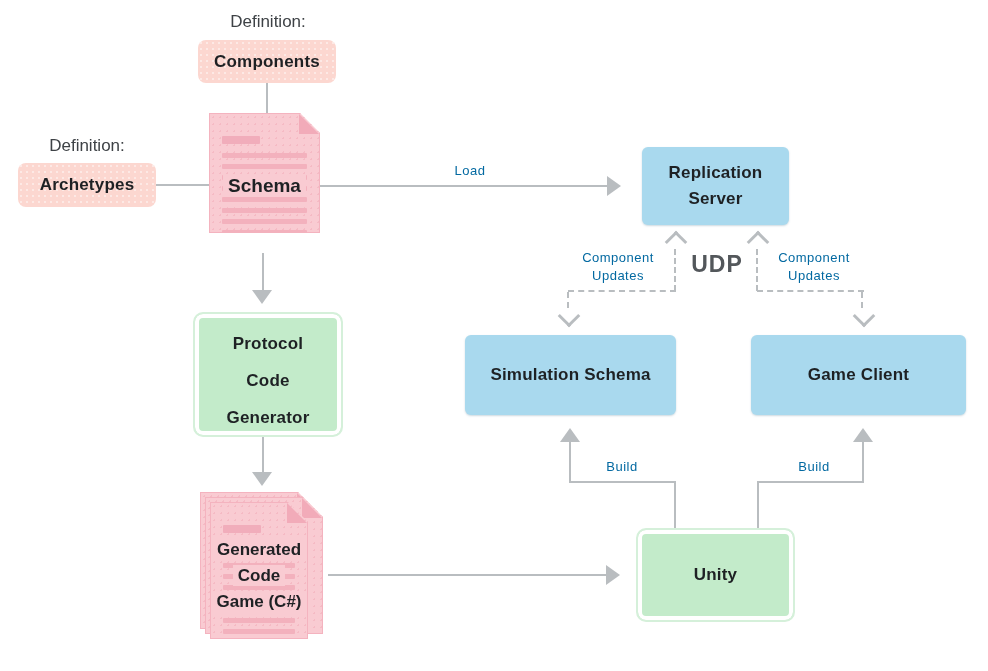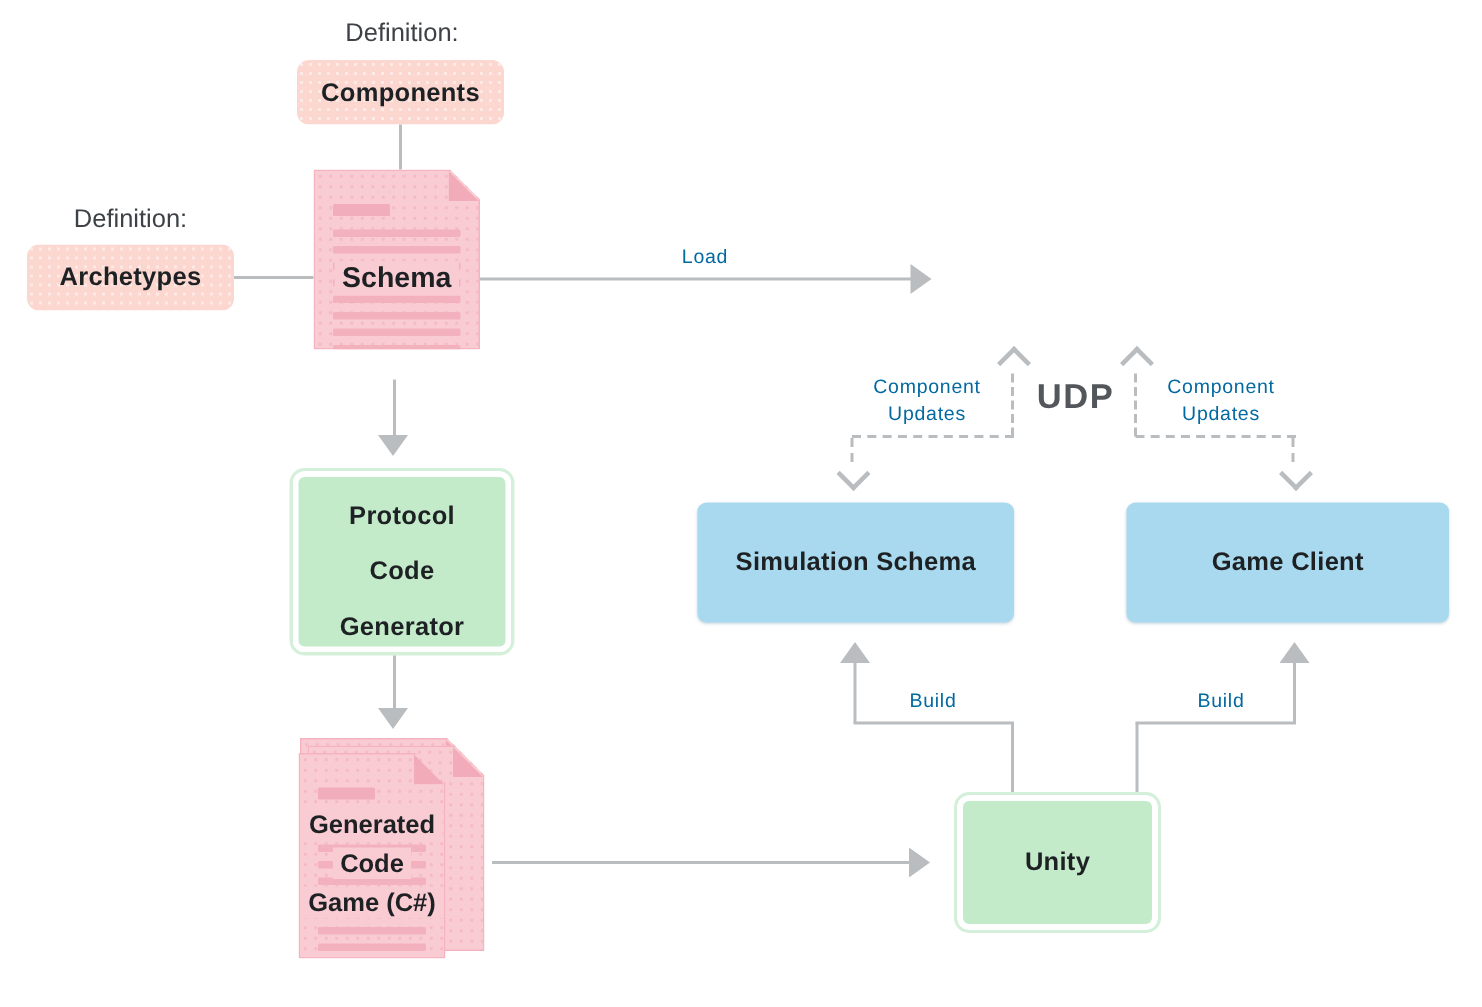"Replication" div.node { html: none -> <div> <div>Replication</div> <div>Server</div> </div> }
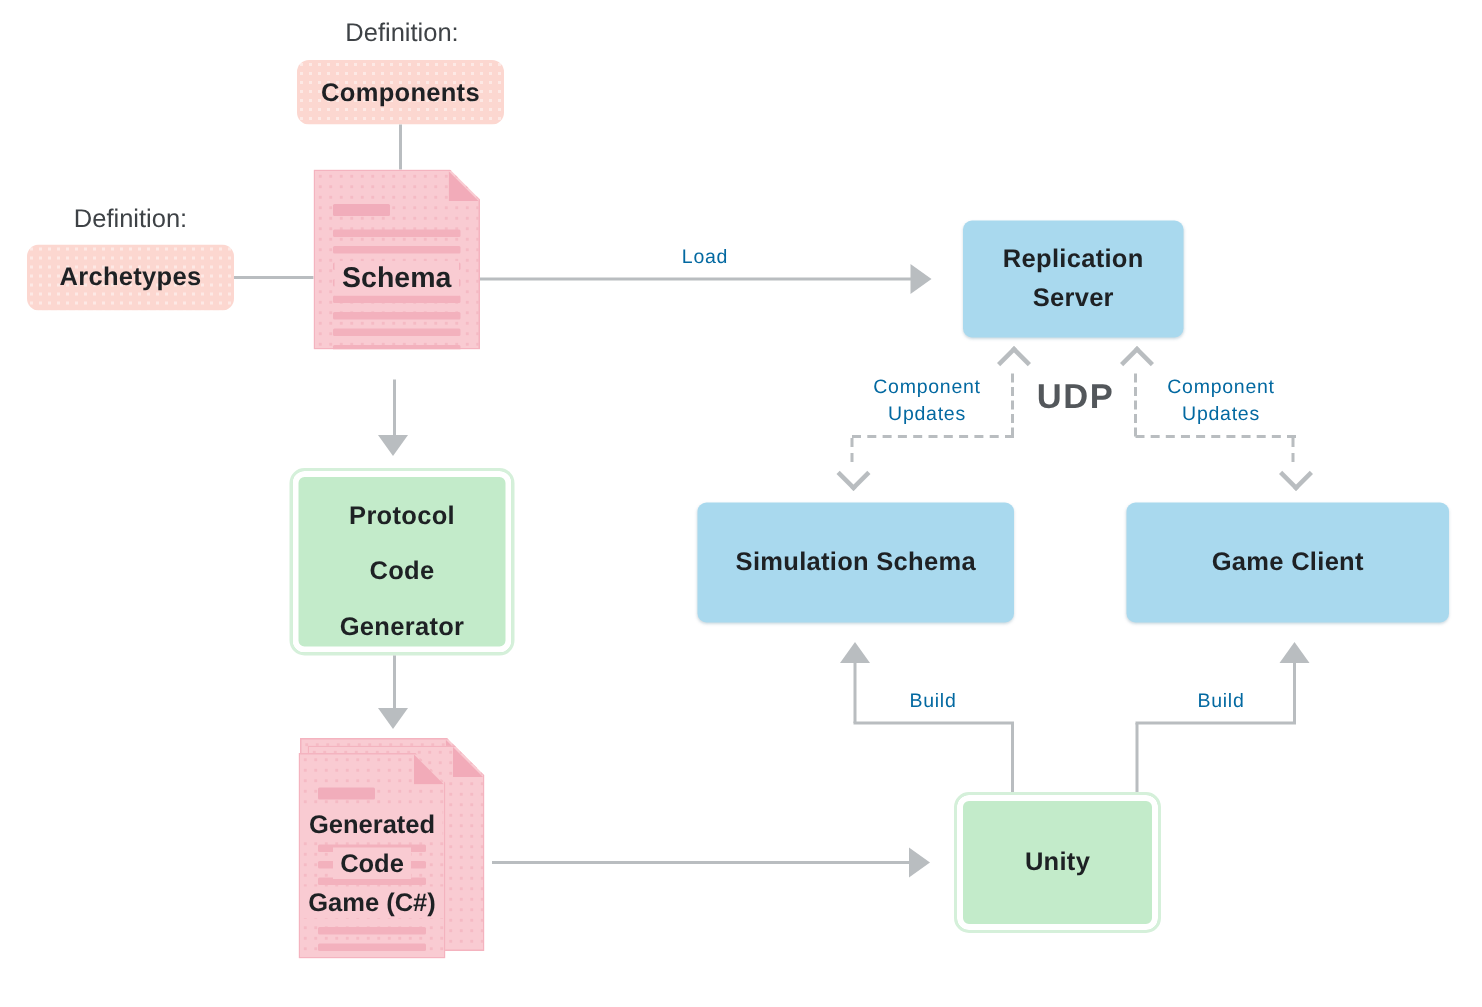"Generated" div.doc { left: 199px -> 210px }
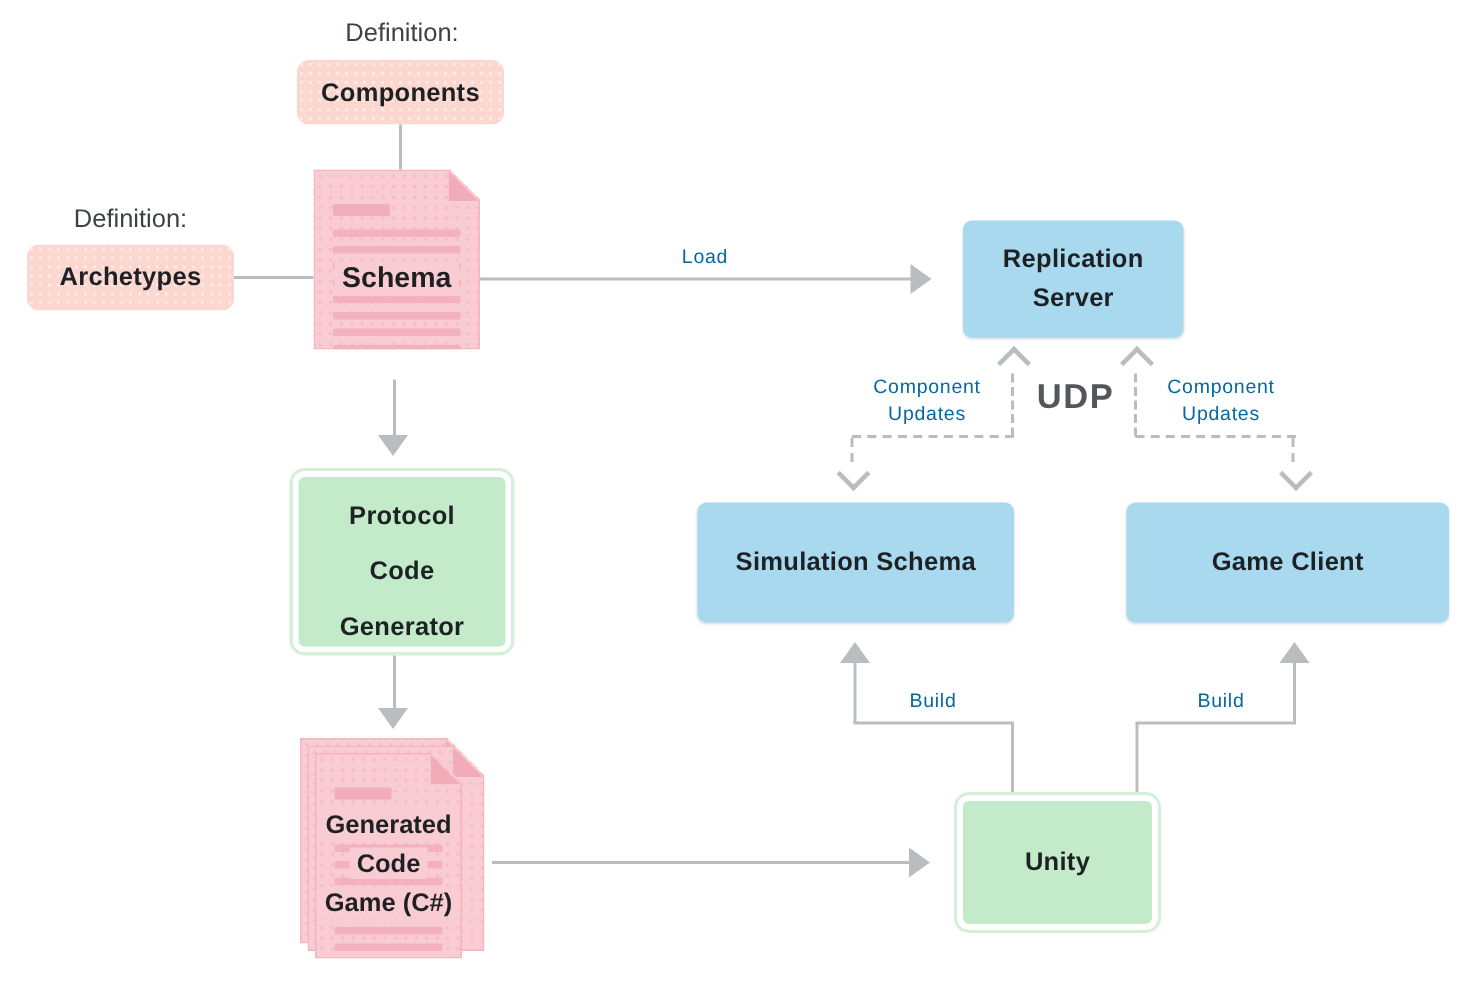"Unity" div.node { width: 138px -> 159px }
